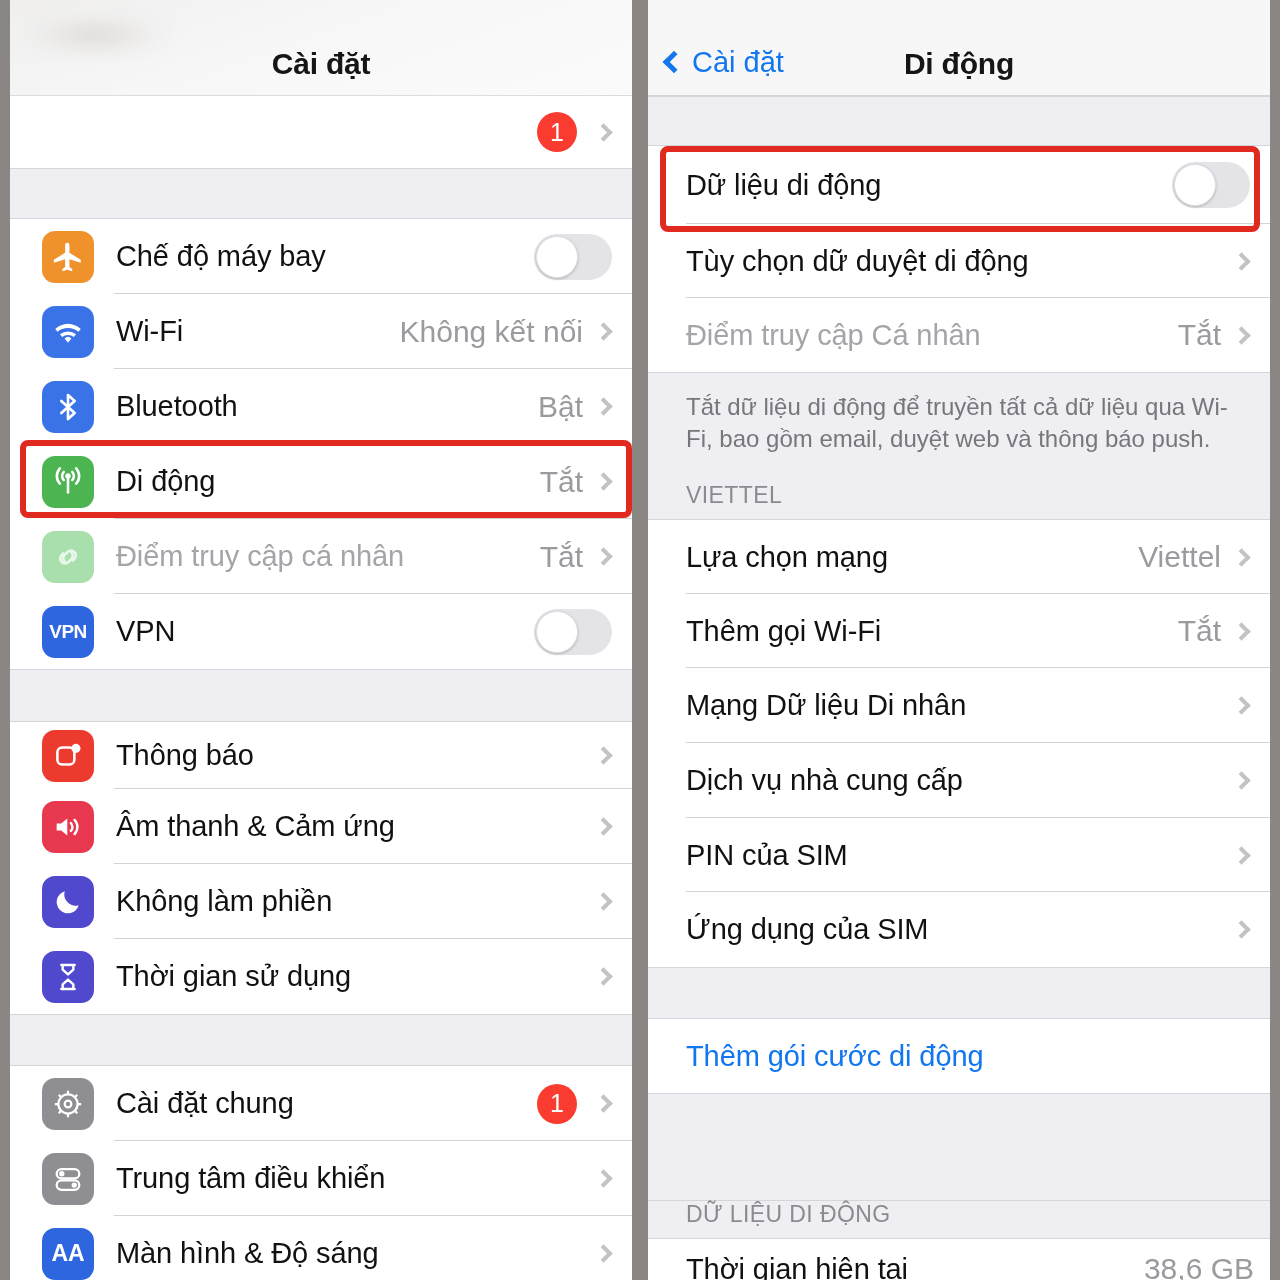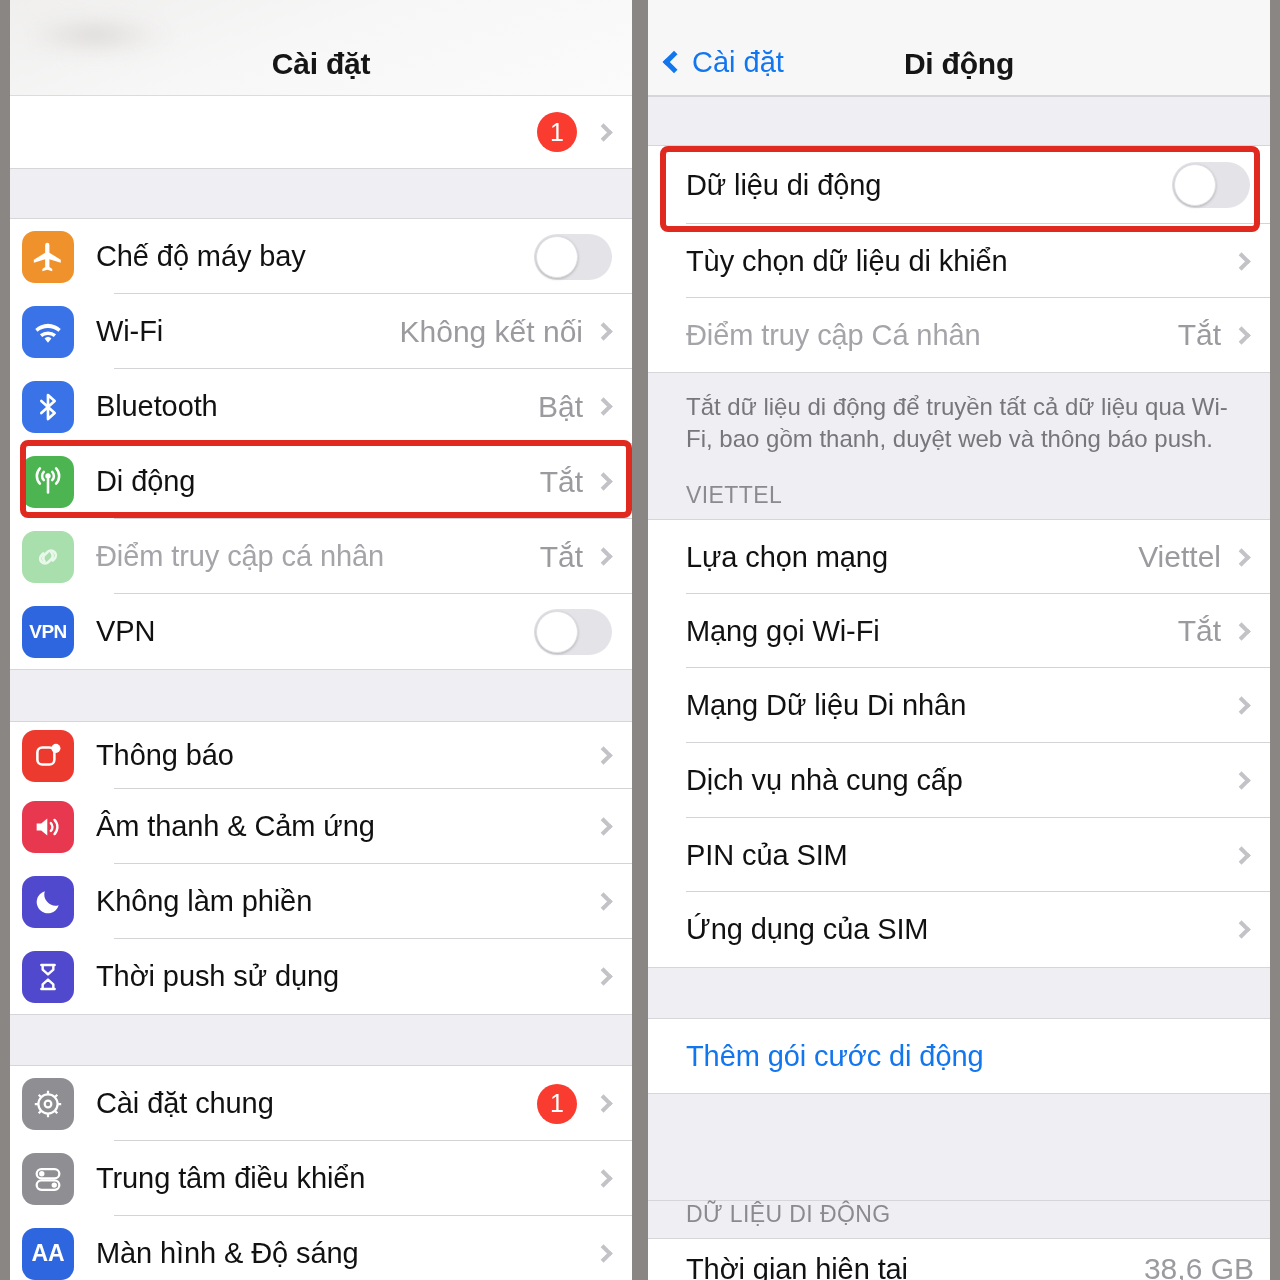"Chế độ máy bay" .row.has-icon { padding-left: 12px -> 32px }
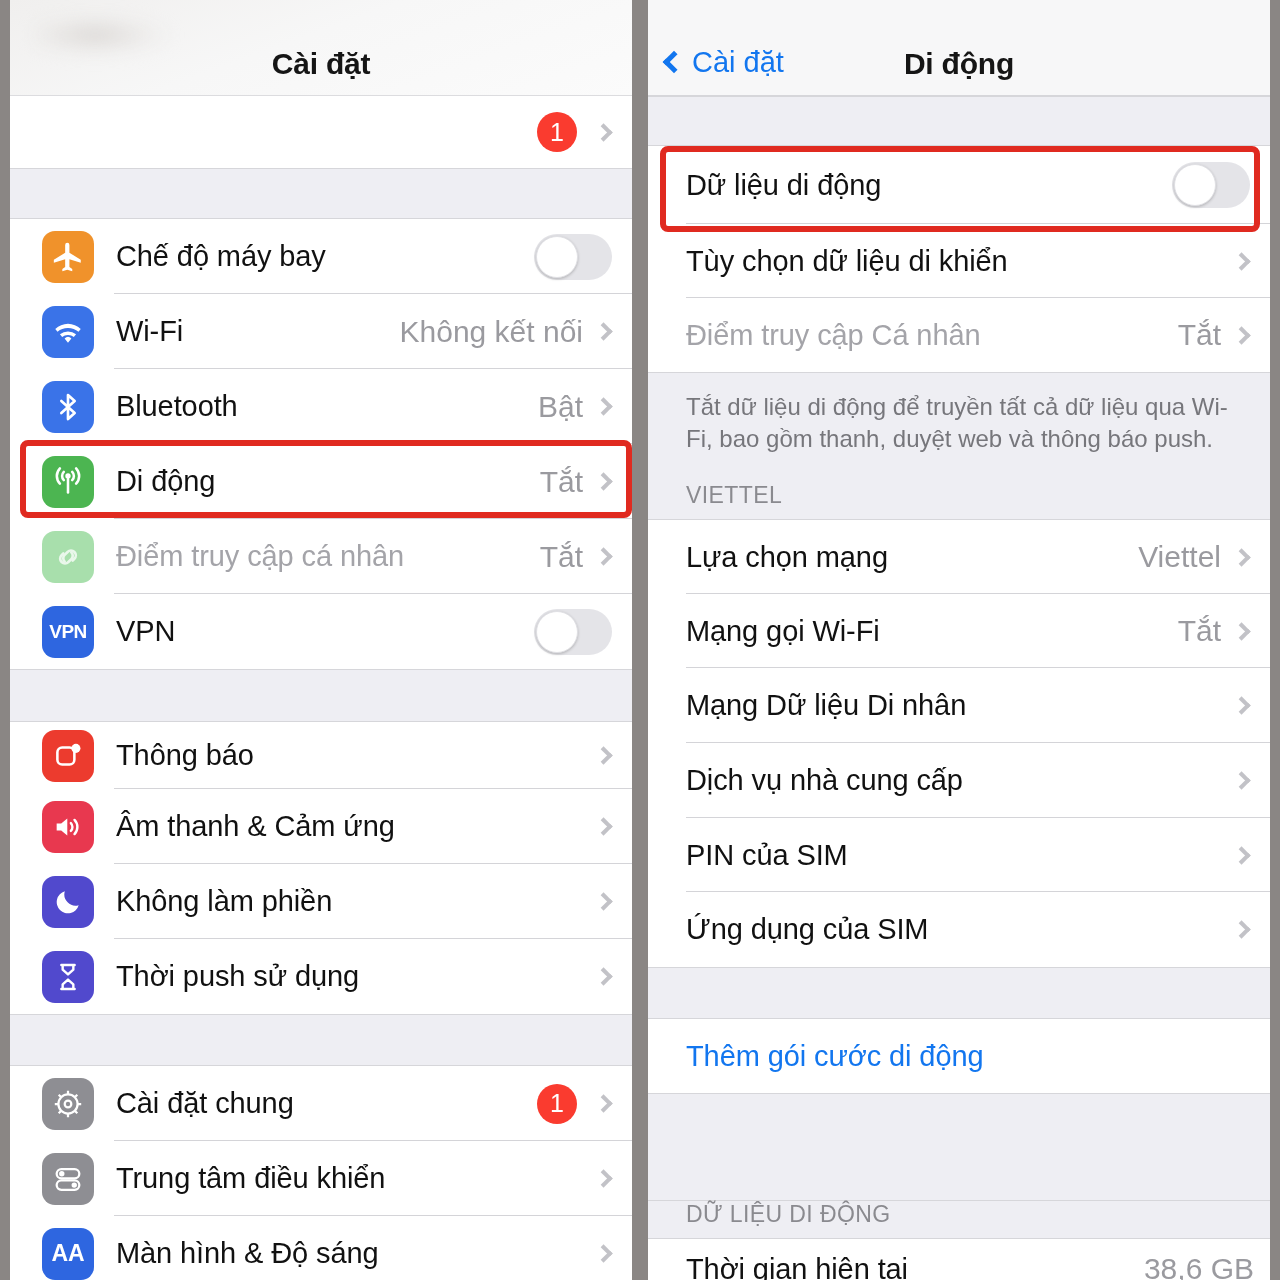"Tùy chọn dữ liệu di" span.label { text: liệu di khiển -> duyệt di động }
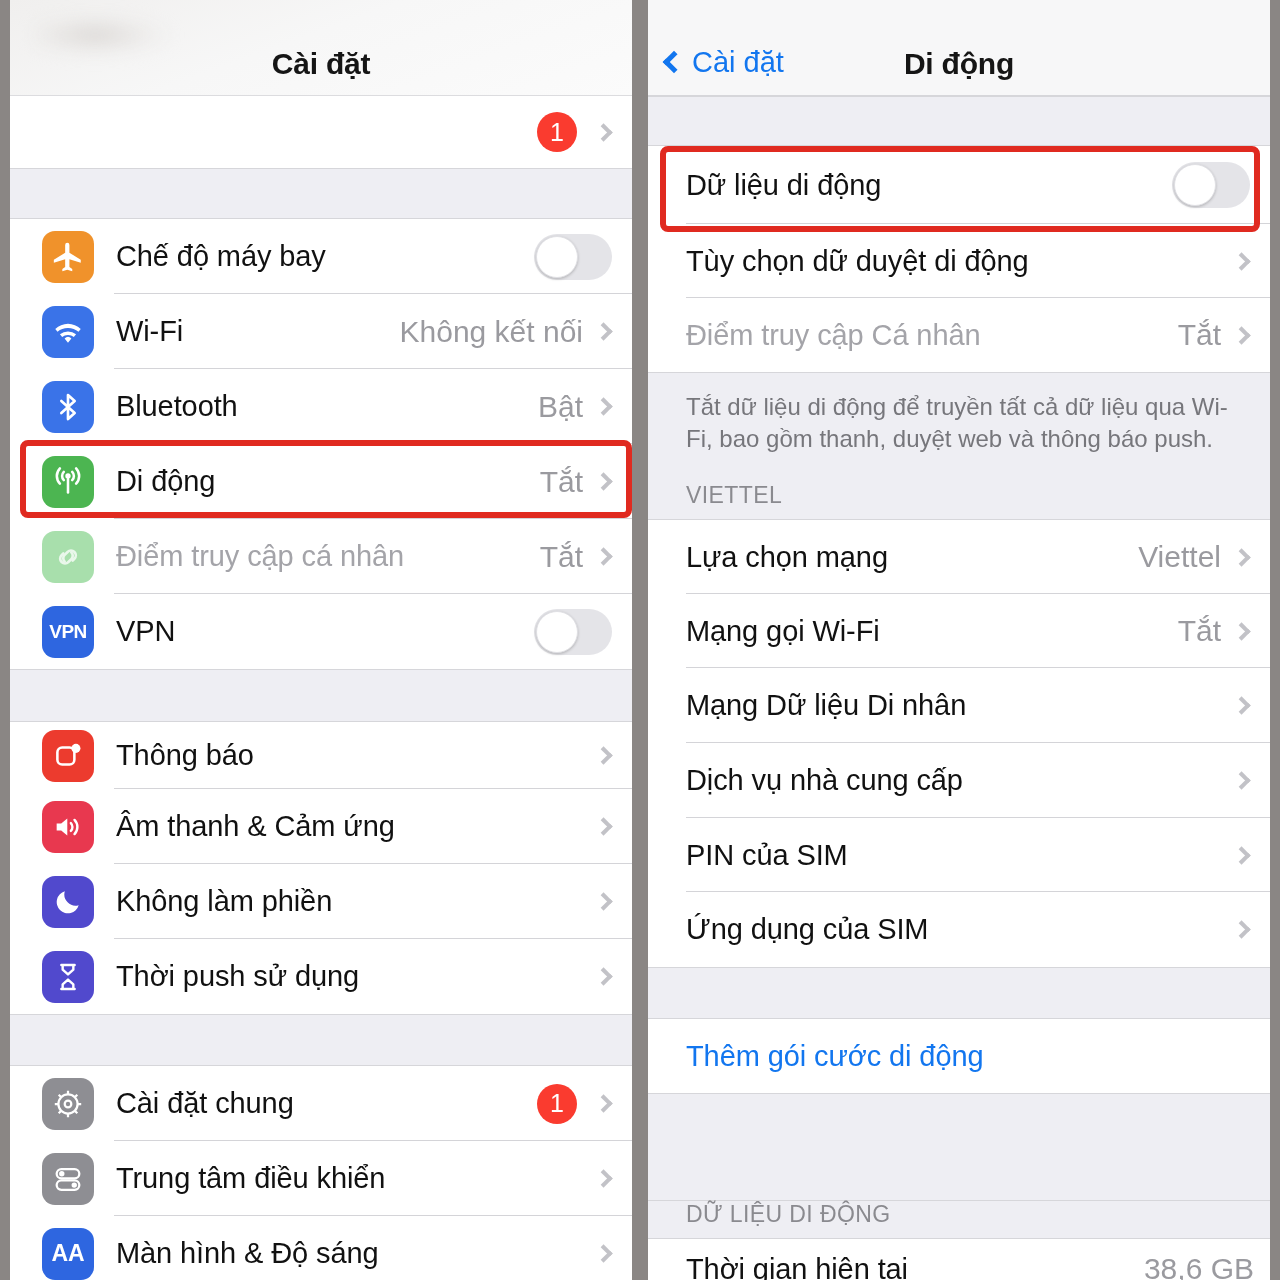"Tắt dữ liệu di động" div.footnote { text: thanh -> email }
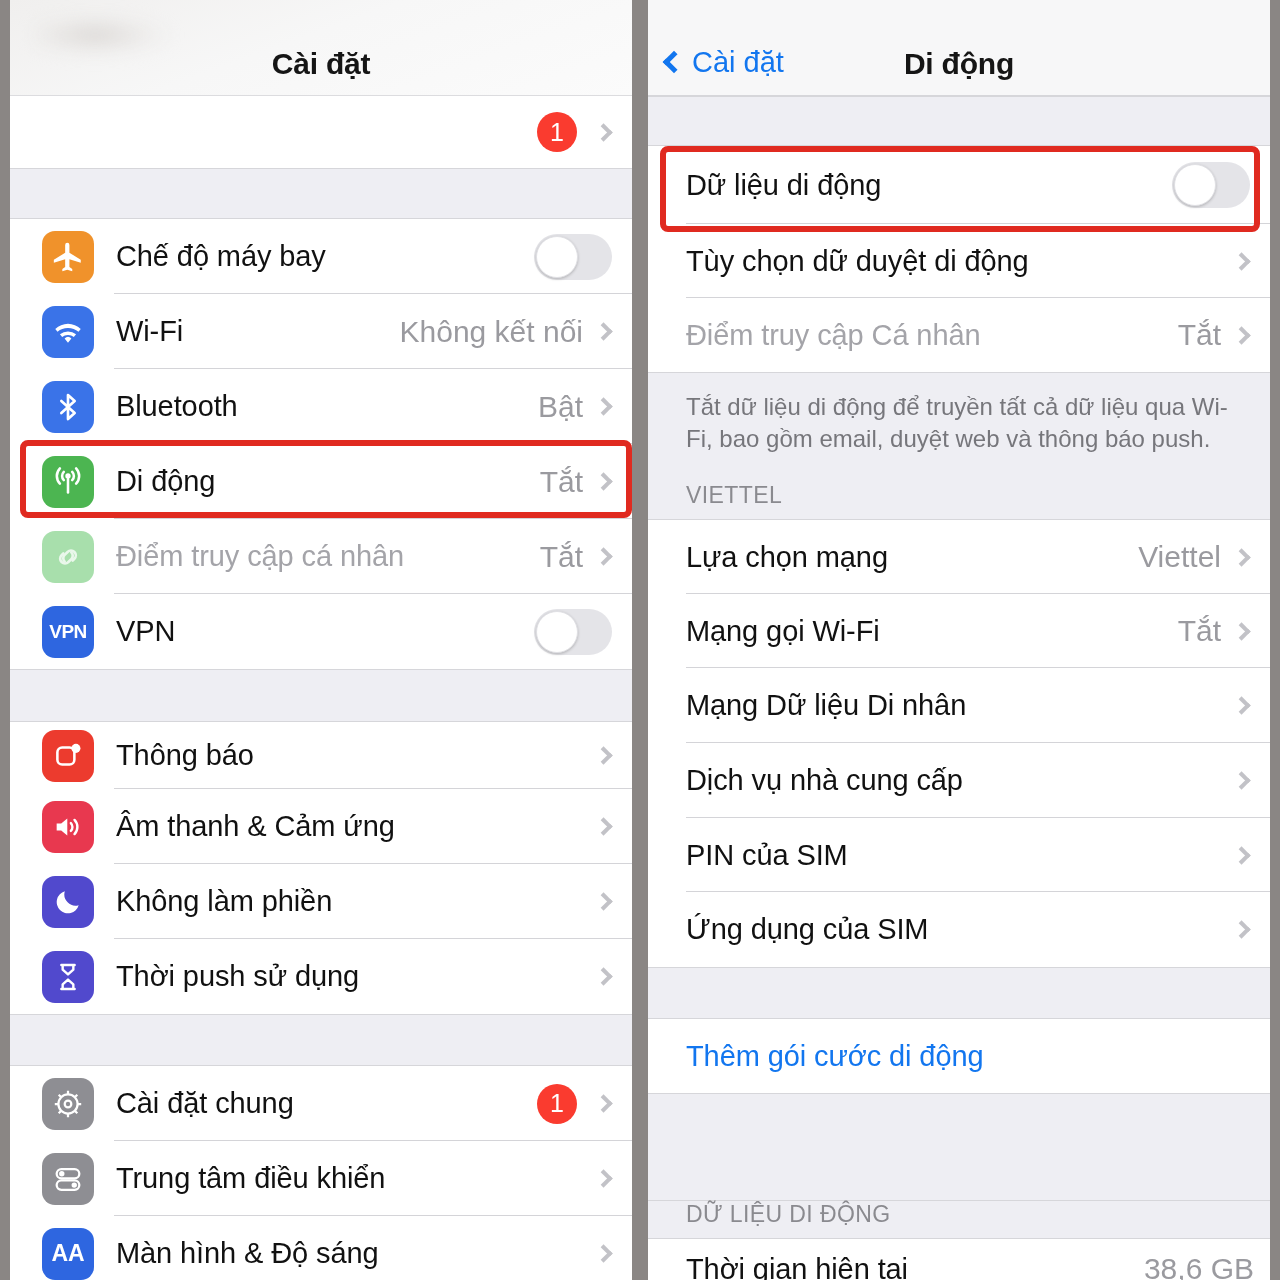"Mạng gọi Wi-Fi" span.label { text: Mạng -> Thêm }
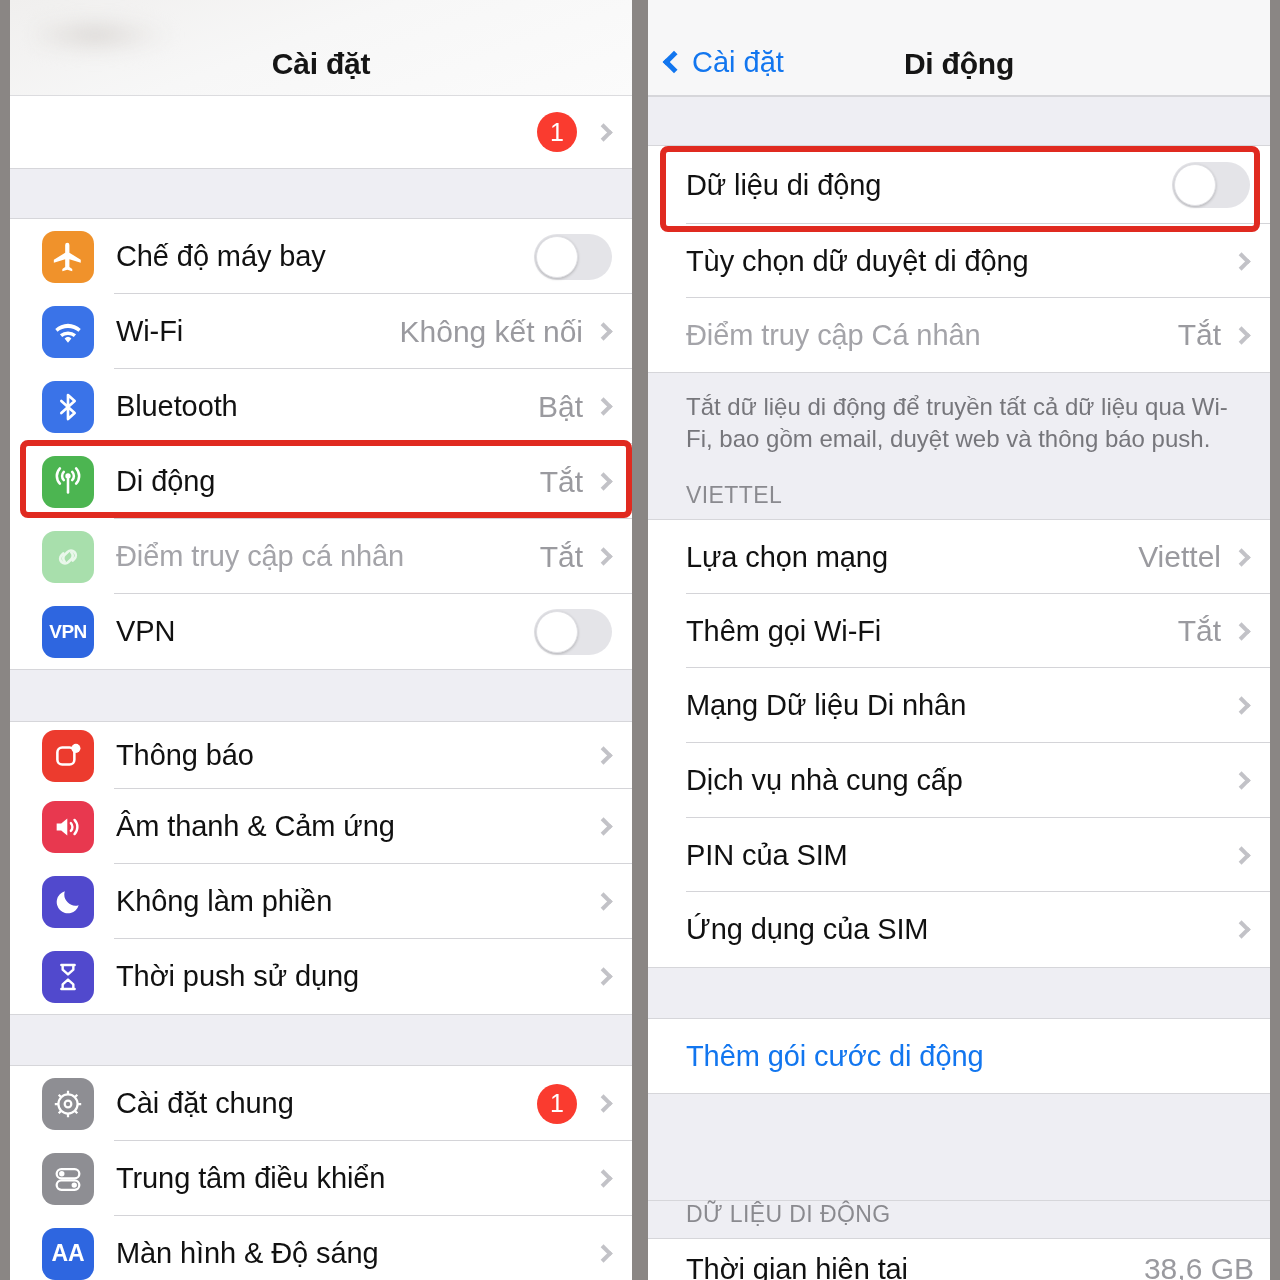"Thời push sử dụng" span.label { text: push -> gian }
